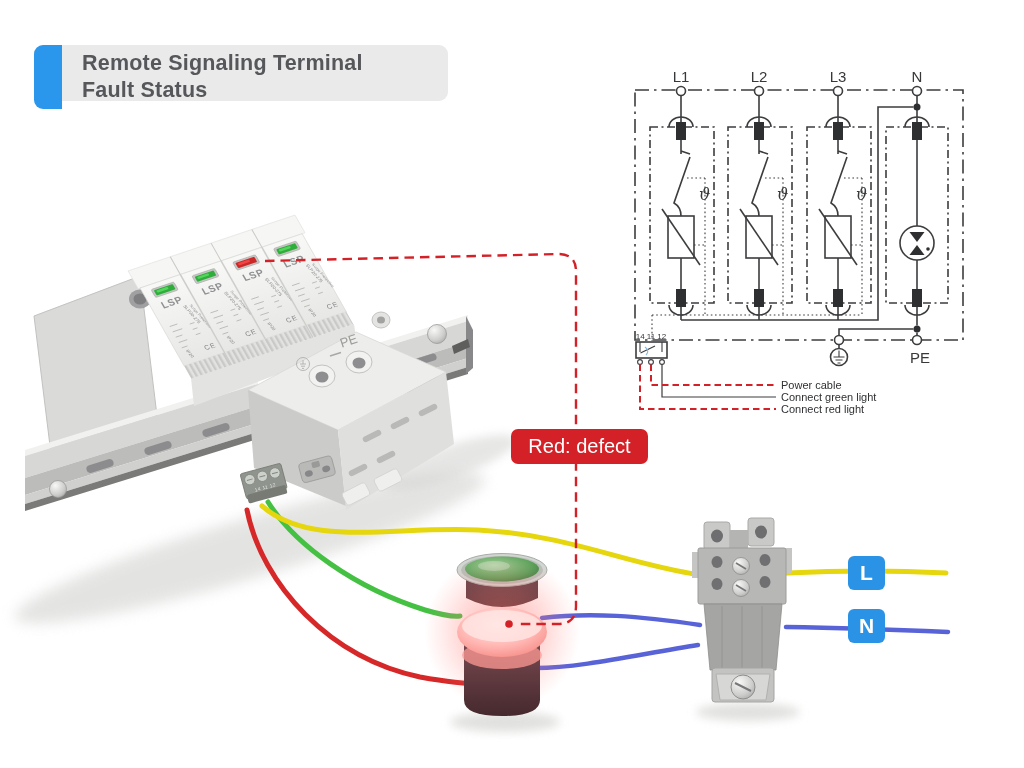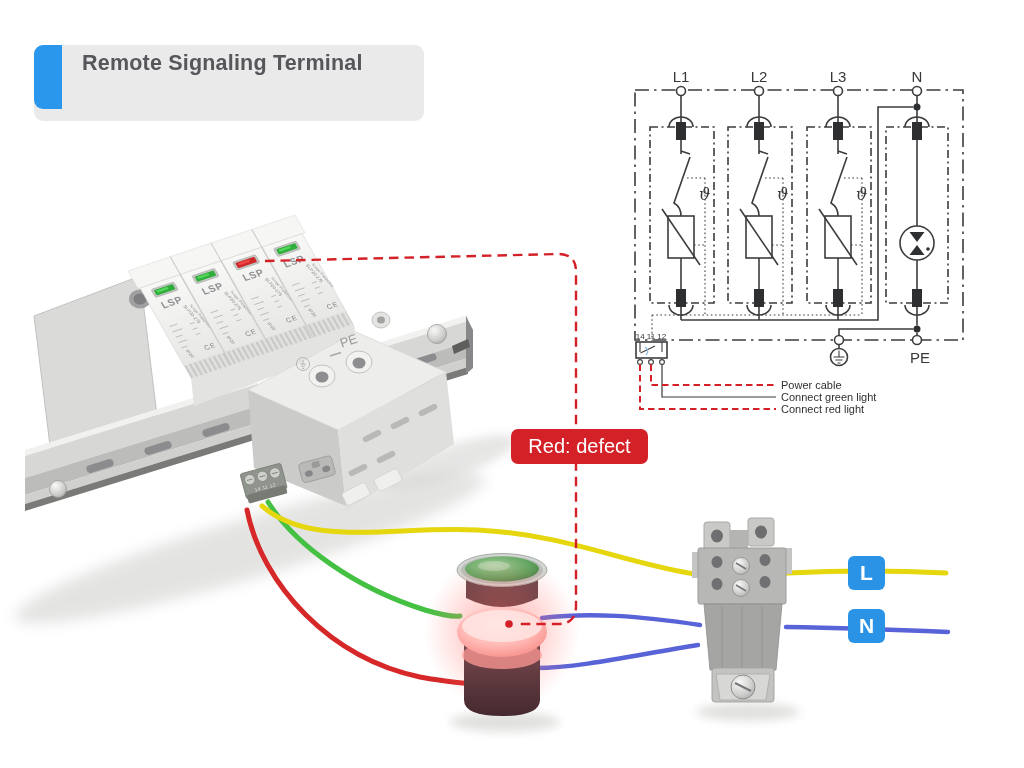"Remote Signaling Terminal" .banner { height: 76px -> 56px; padding-left: none -> 24px }
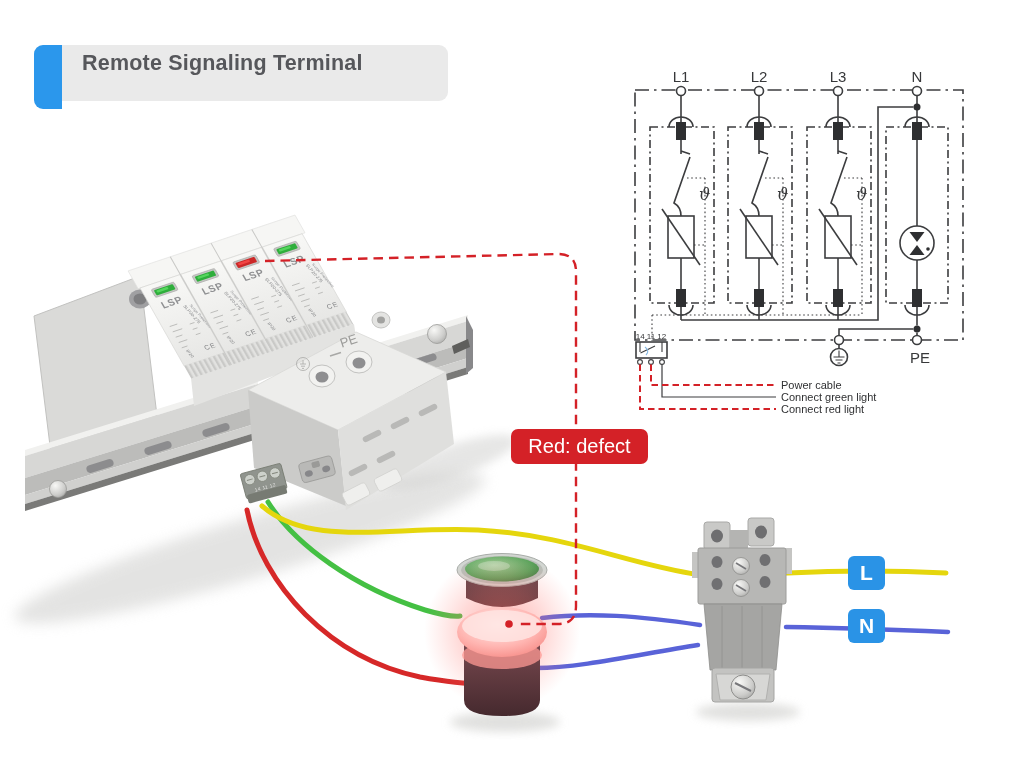"Fault Status" div { html: none -> <div>Fault Status</div> }
